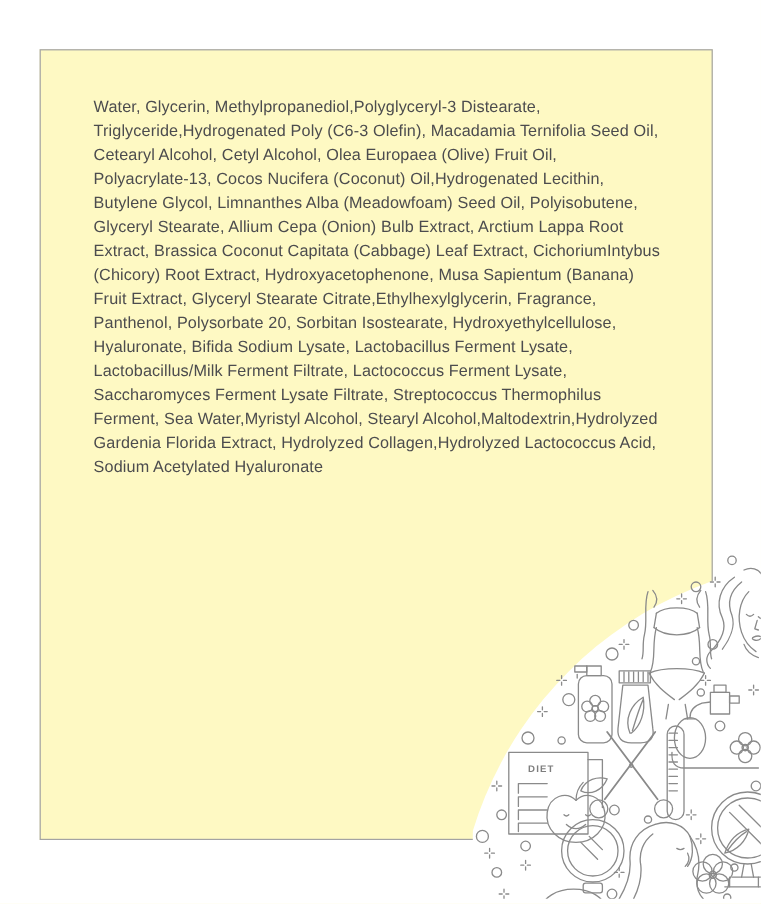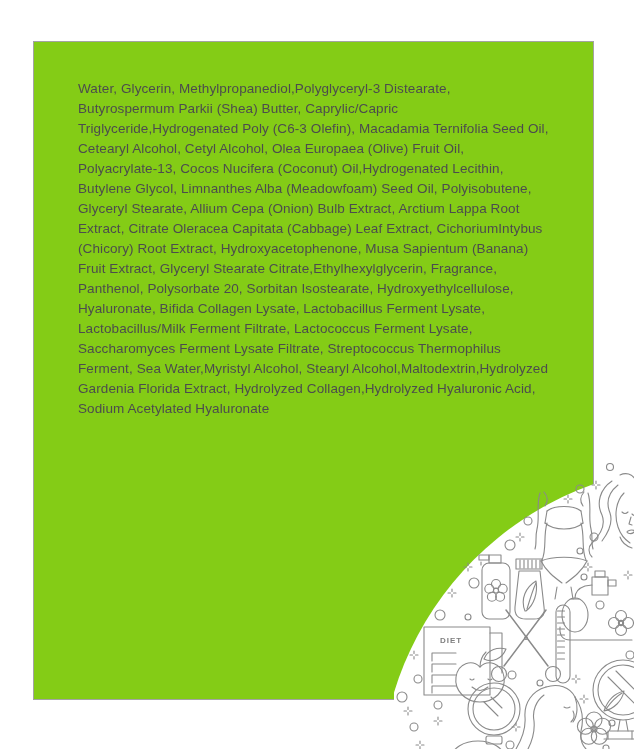"Water, Glycerin," .doc-box { background: #84cc16 -> #fef9c3 }
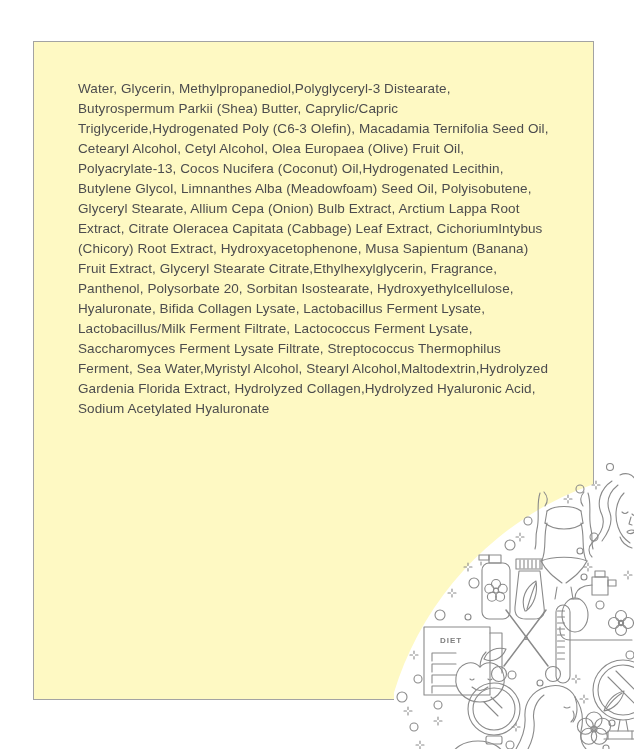"Butyrospermum Parkii (Shea) Butter," div.line { html: <div>Butyrospermum Parkii (Shea) Butter, Caprylic/Capric</div> -> none }
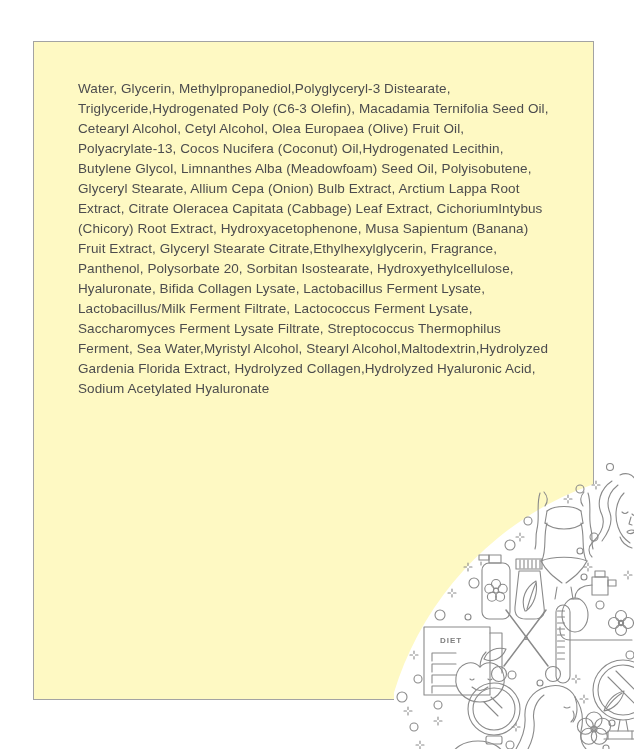"Extract, Citrate Oleracea Capitata" div.line { text: Citrate Oleracea -> Brassica Coconut }
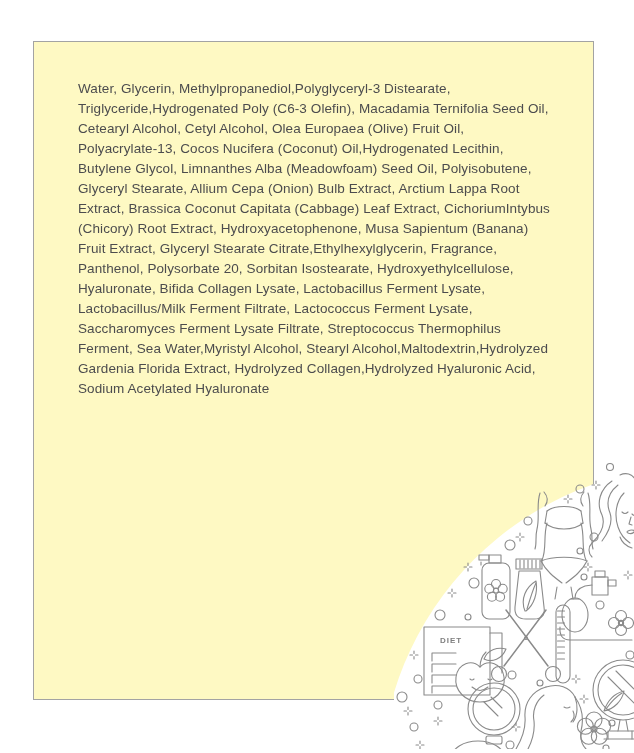"Hyaluronate, Bifida Collagen Lysate," div.line { text: Collagen -> Sodium }
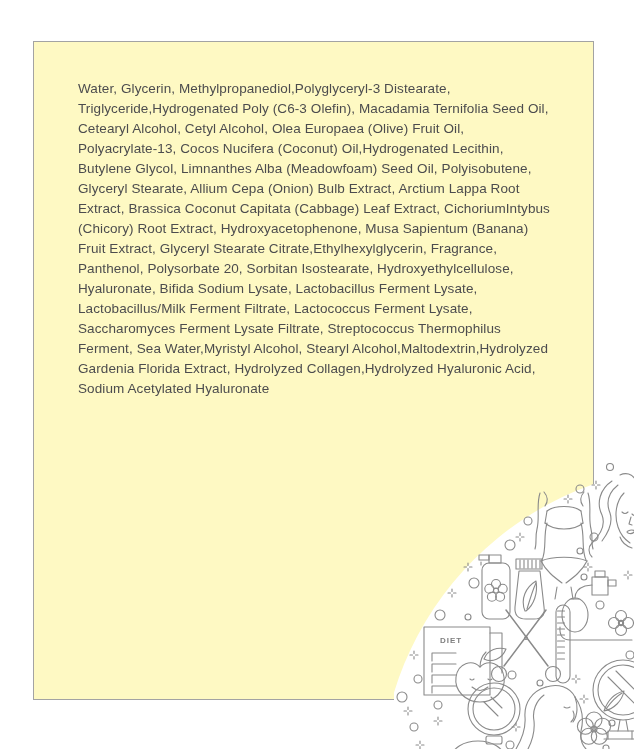"Gardenia Florida Extract, Hydrolyzed" div.line { text: Hyaluronic -> Lactococcus }
